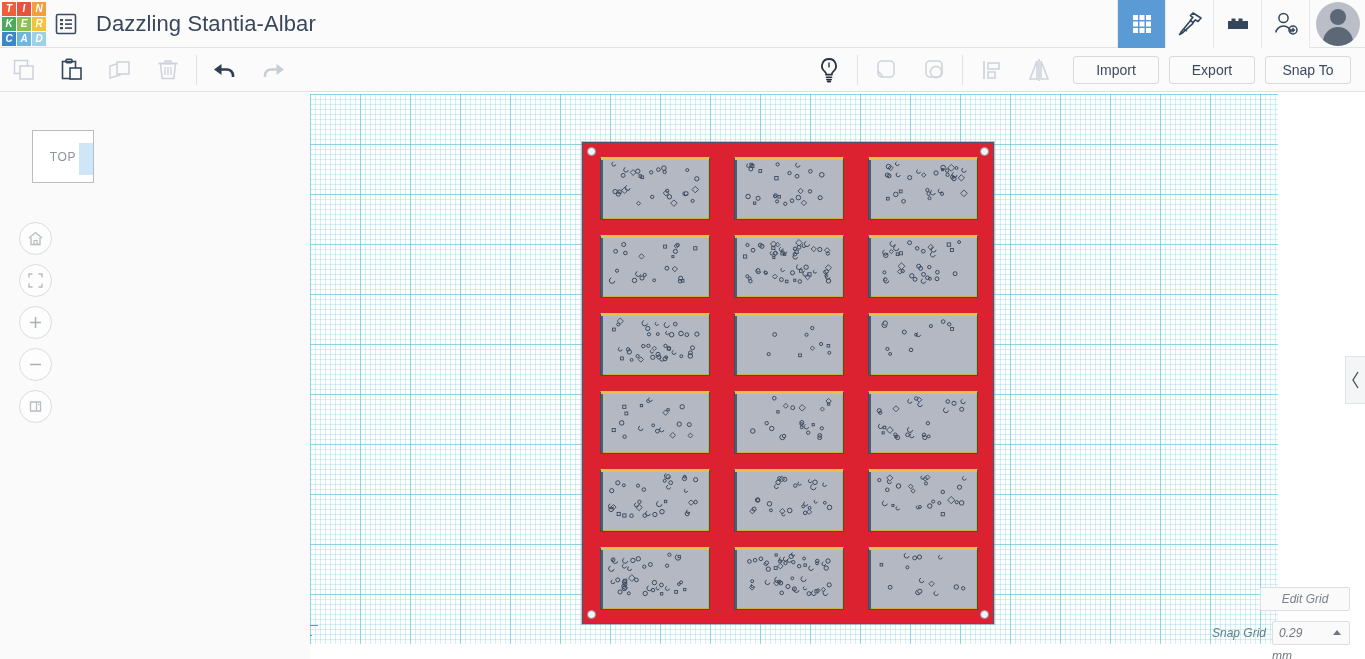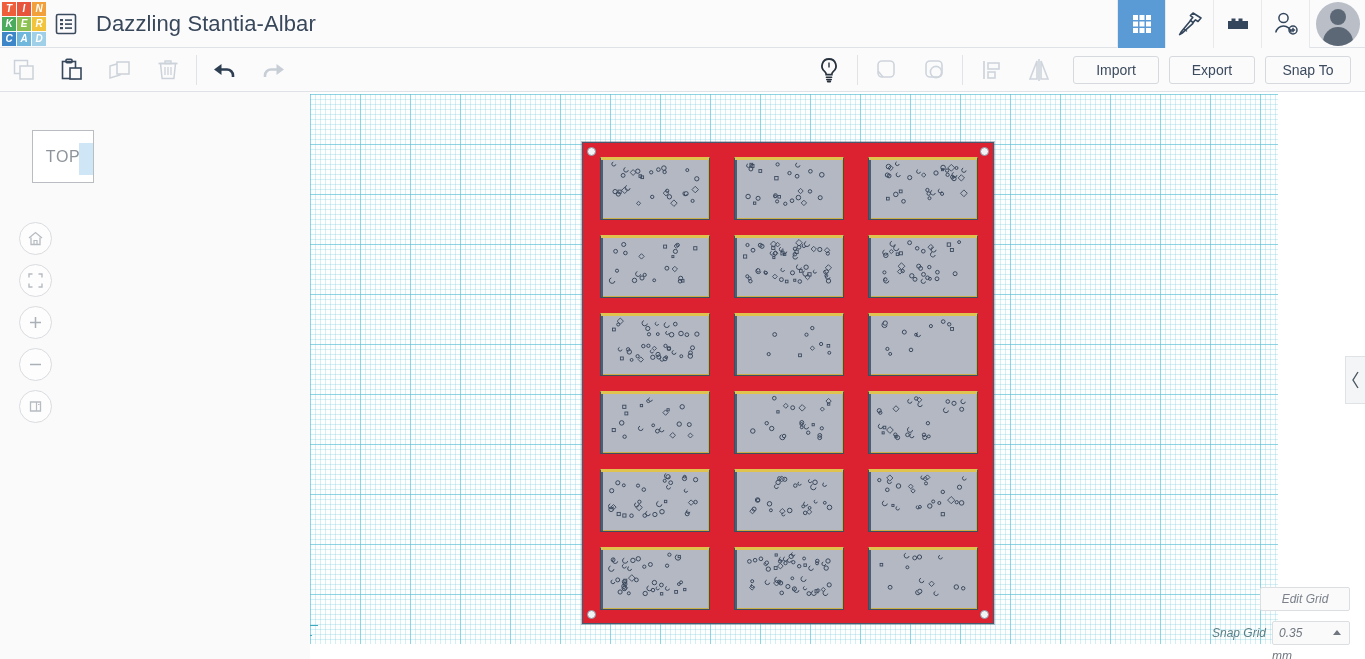"TOP" .viewcube .face { font-size: 16px -> 12px }
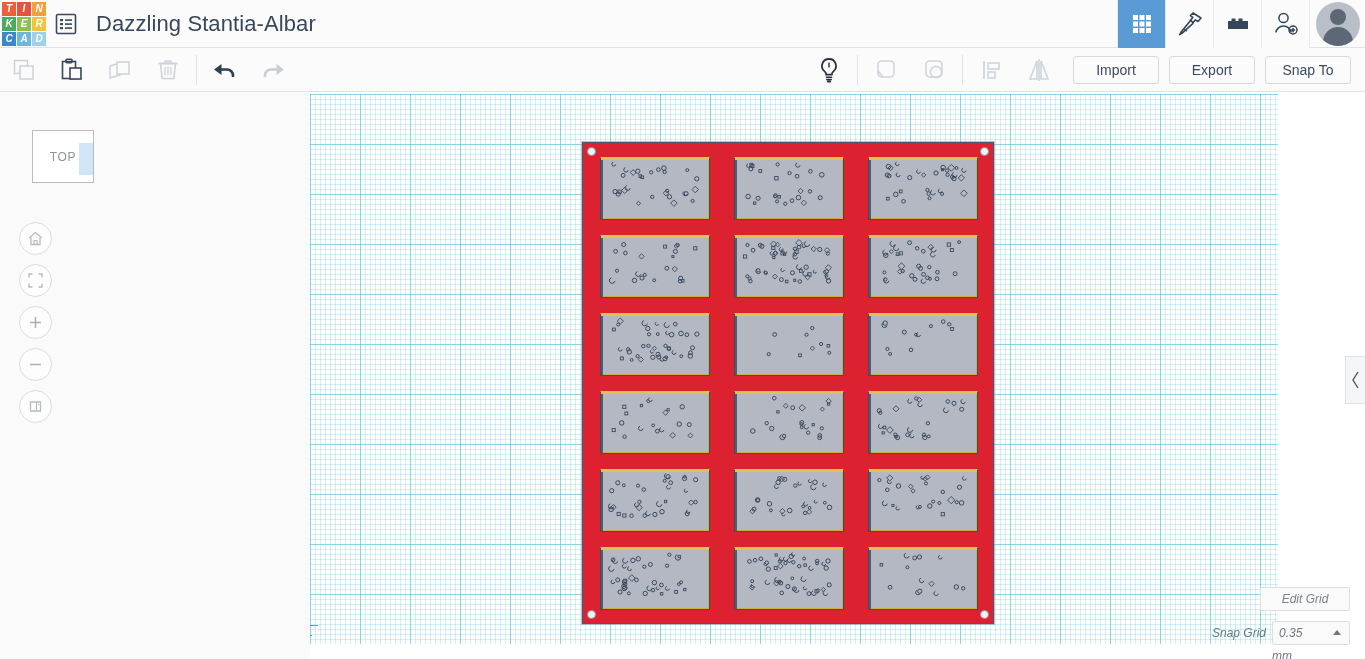"0.35" span.snapval { text: 0.35 -> 0.29 }
